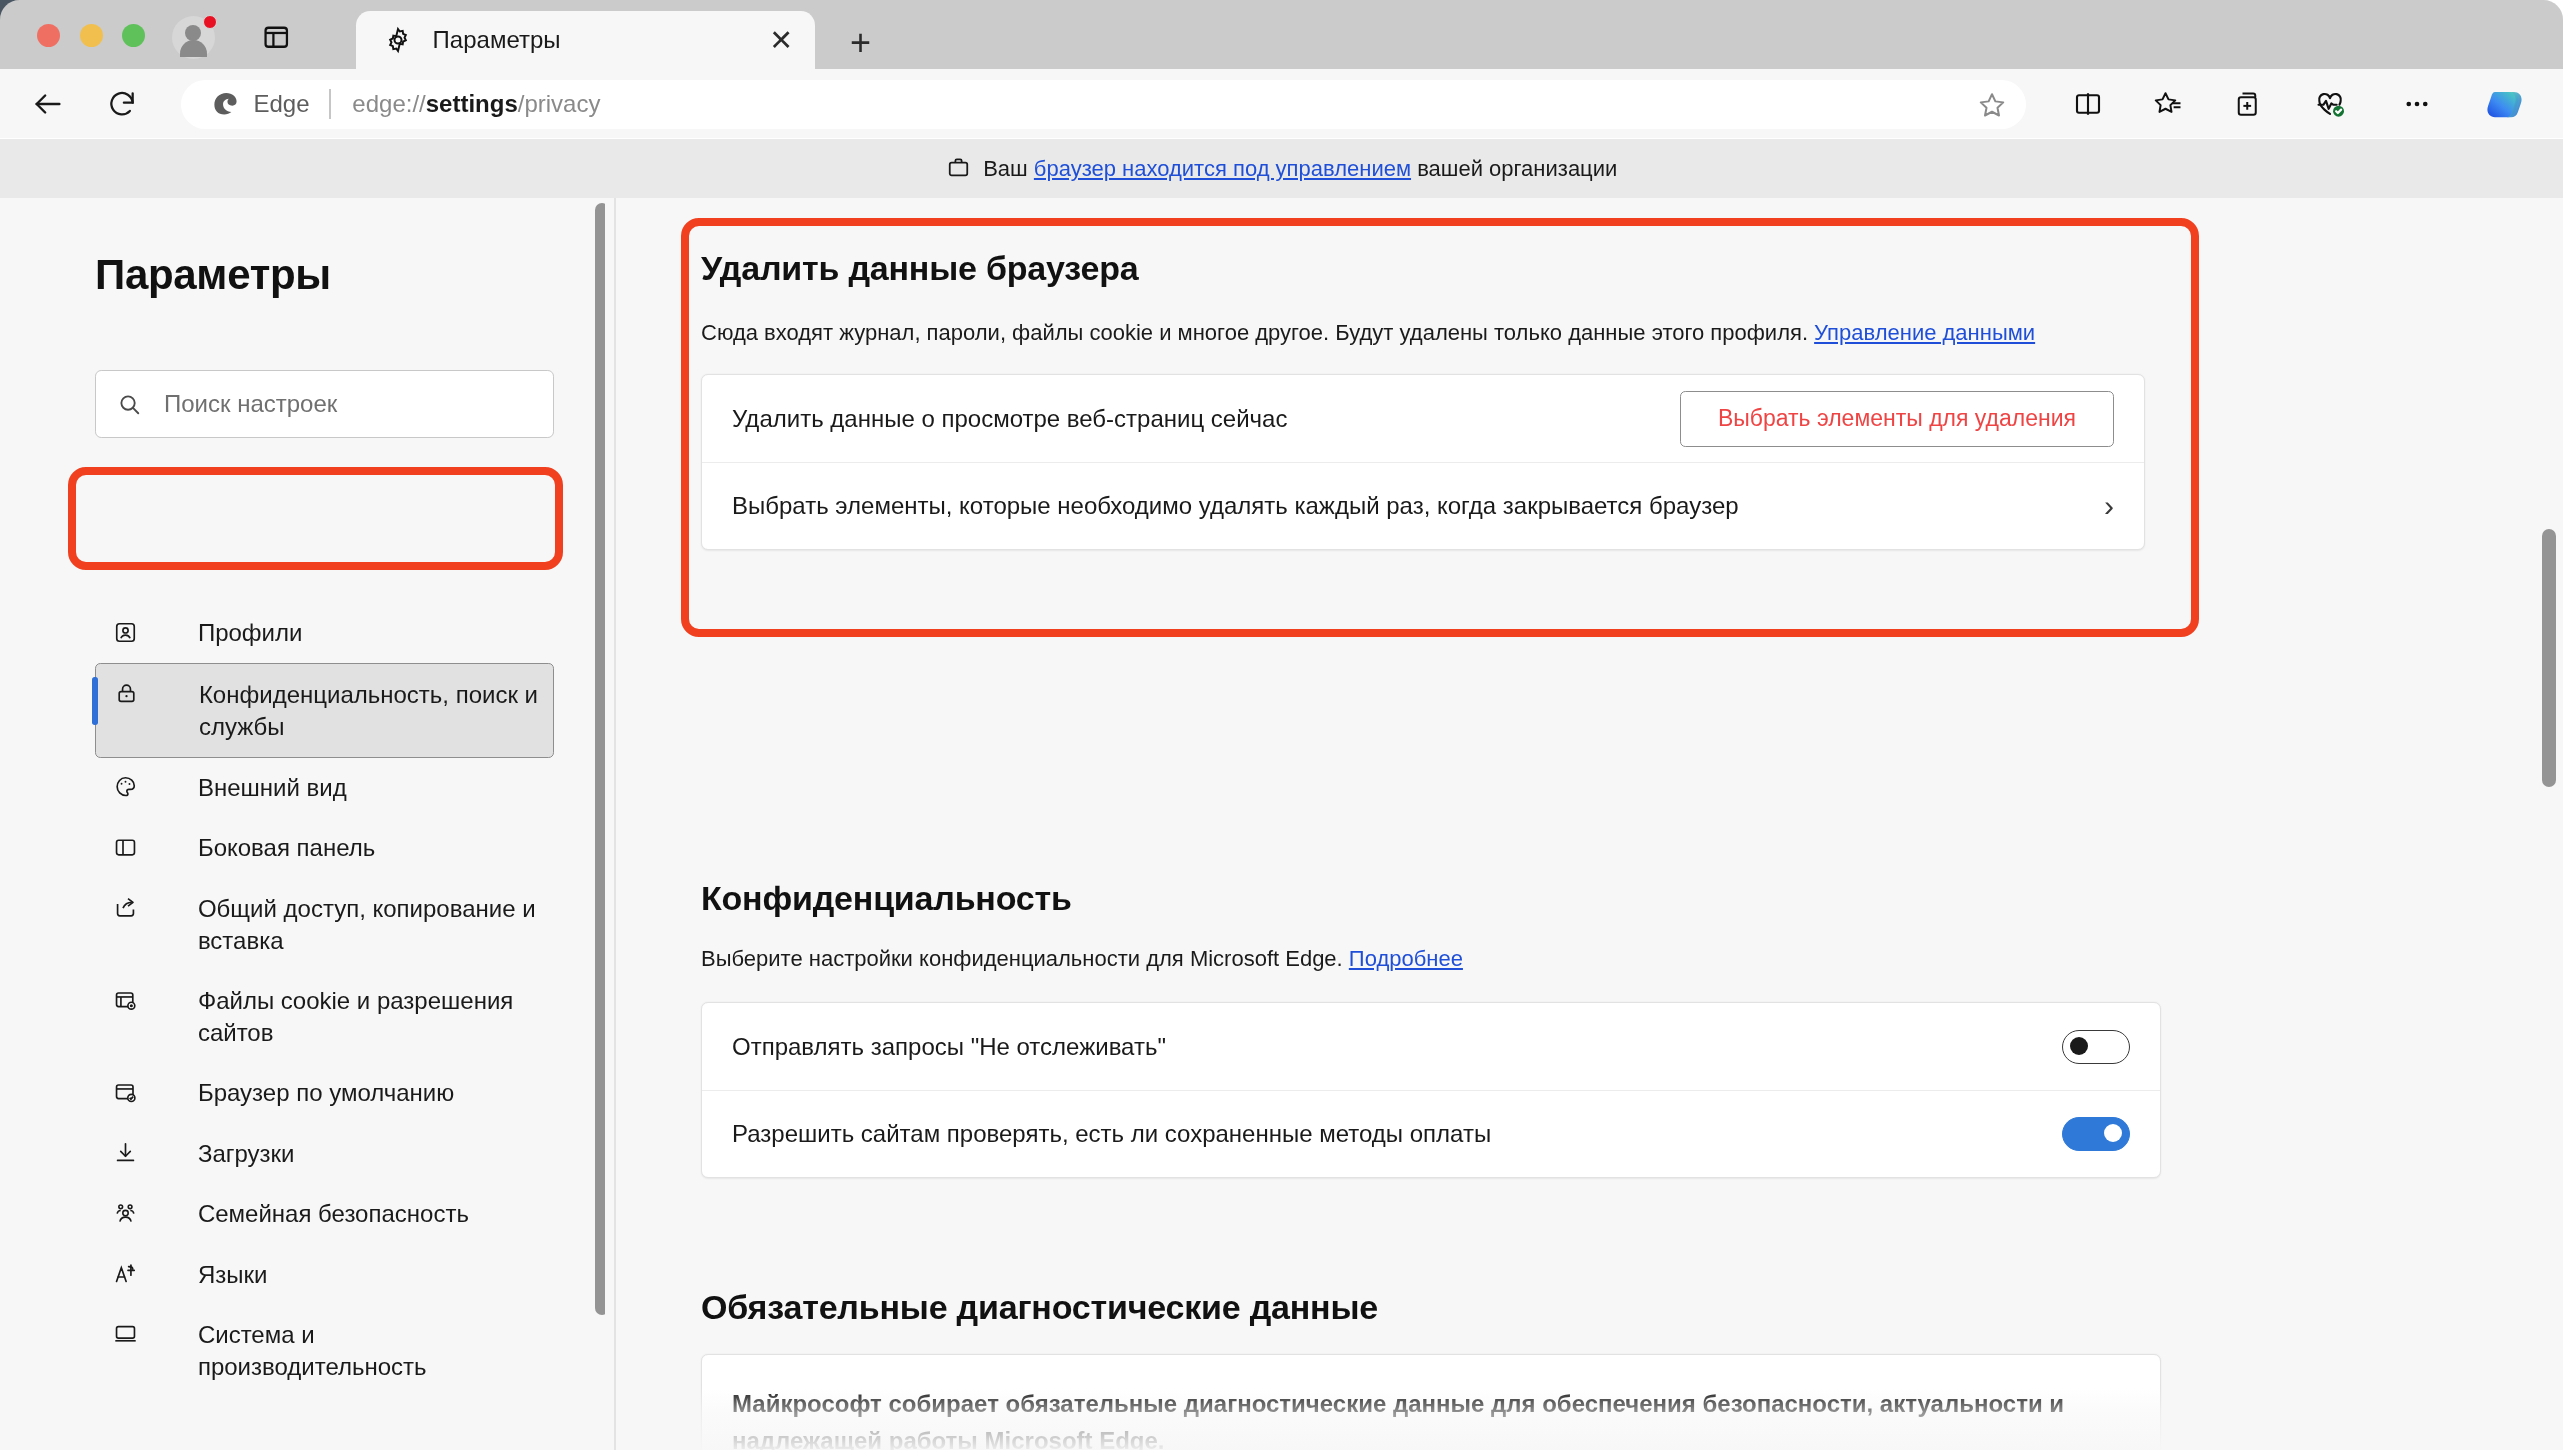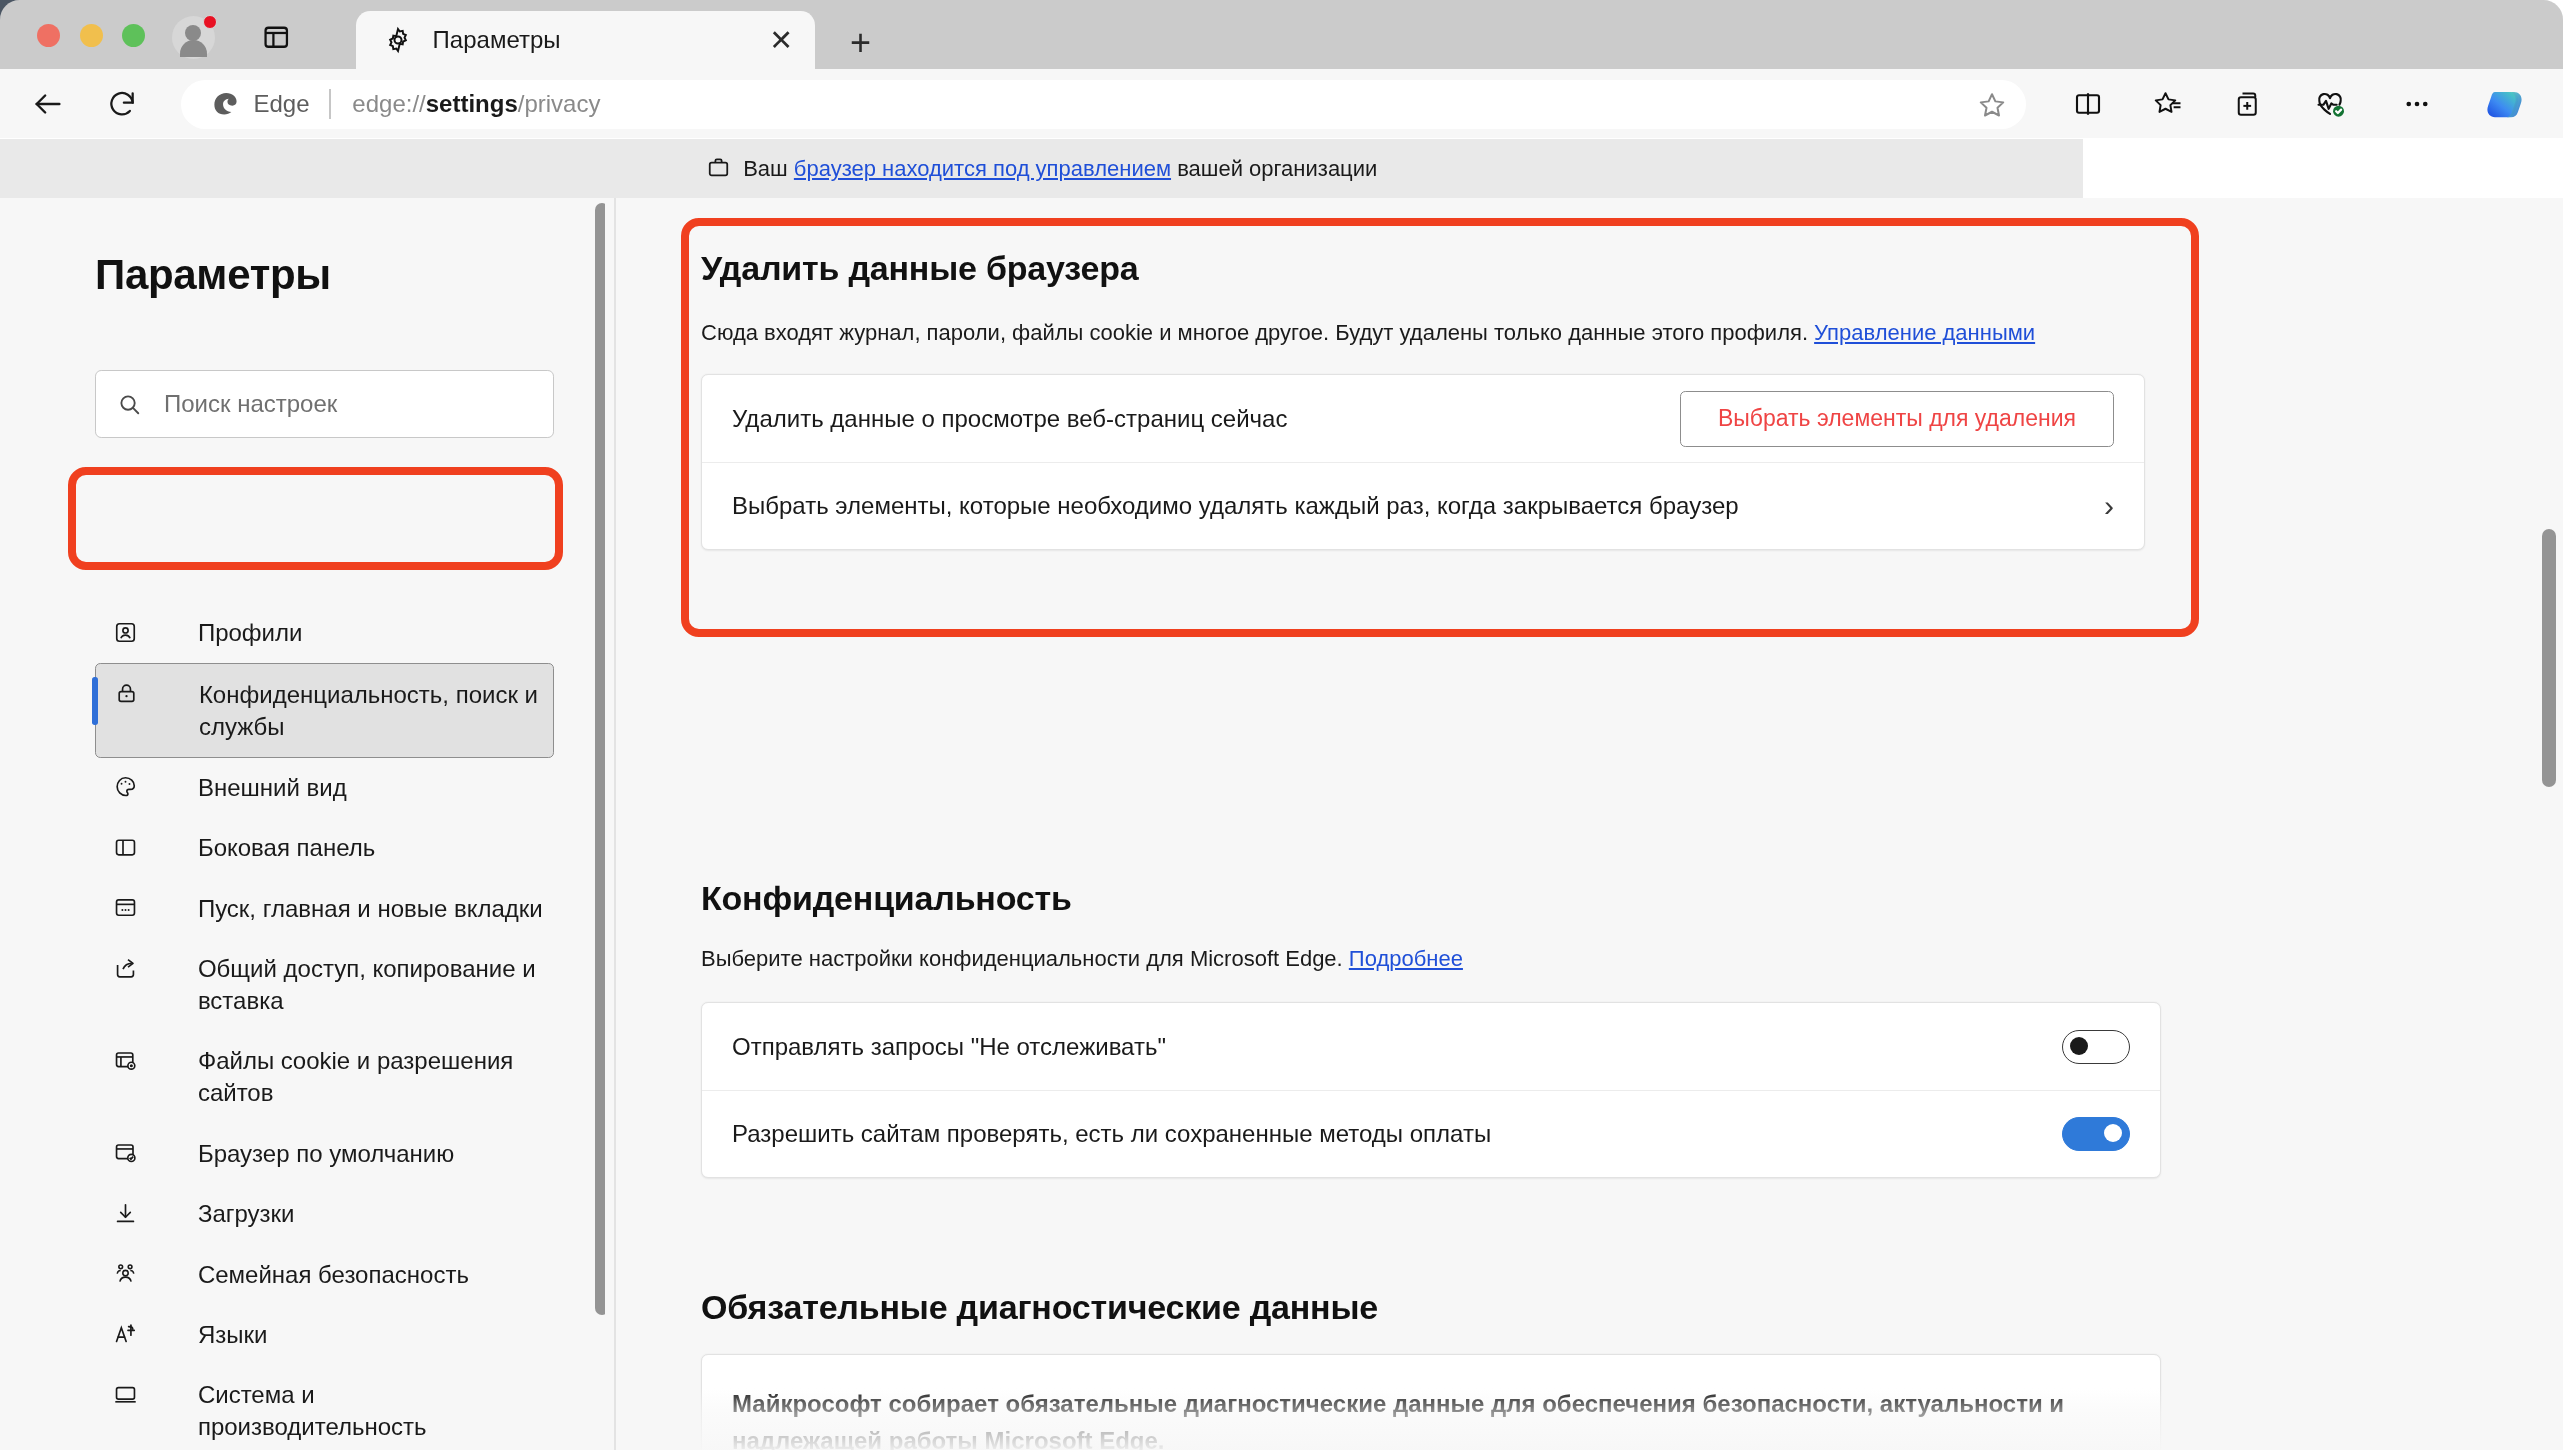"Ваш браузер находится под управлением" .banner { width: 2083px -> 2563px }
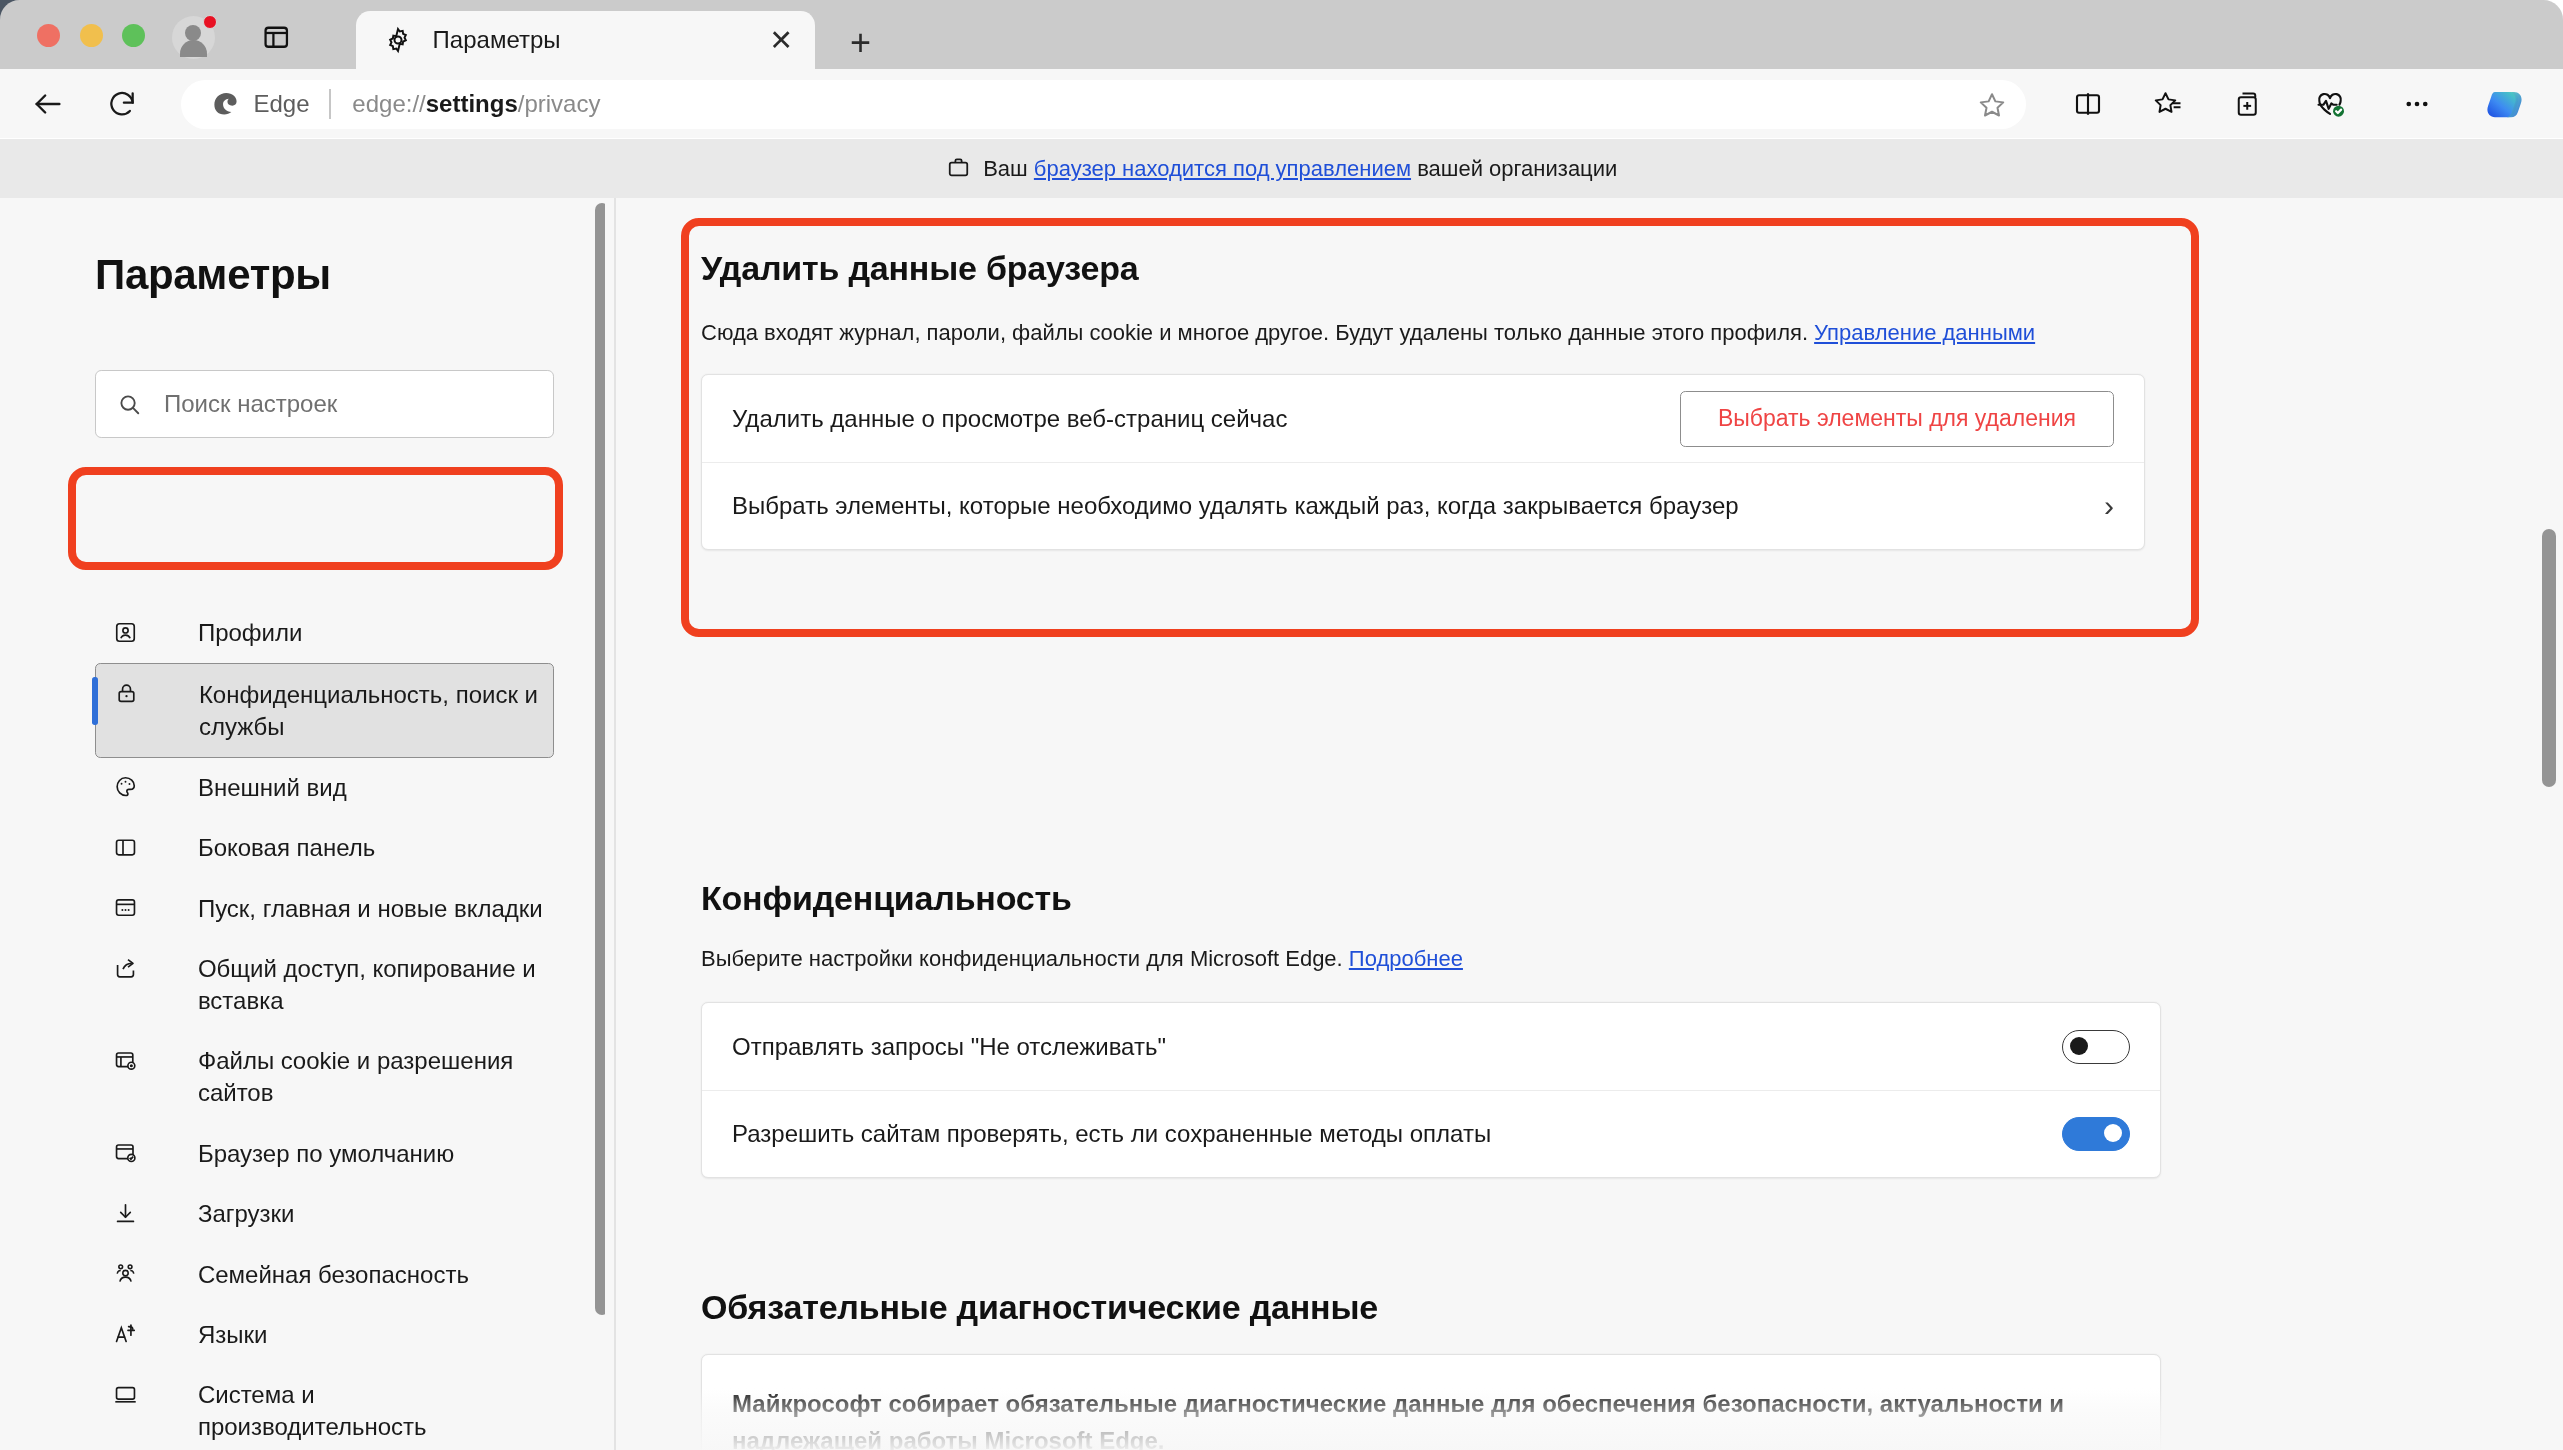"Пуск, главная и новые вкладки" div.navitem { html: <div> <span> <svg> <rect></rect> <line></line> <circle></circle> <circle></circle> <circle></circle> </svg> </span> <span>Пуск, главная и новые вкладки</span> </div> -> none }
